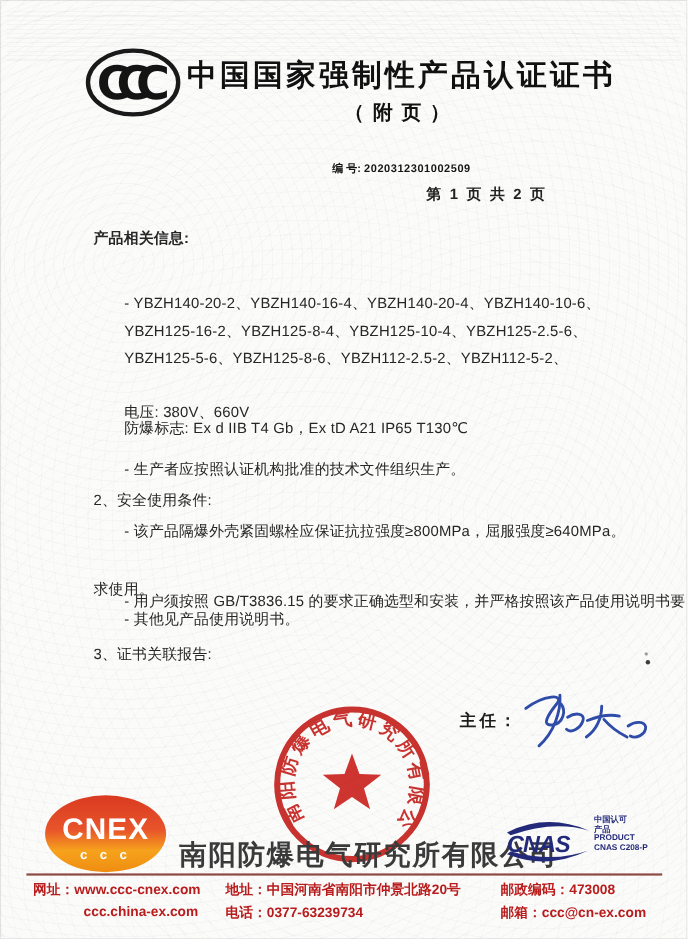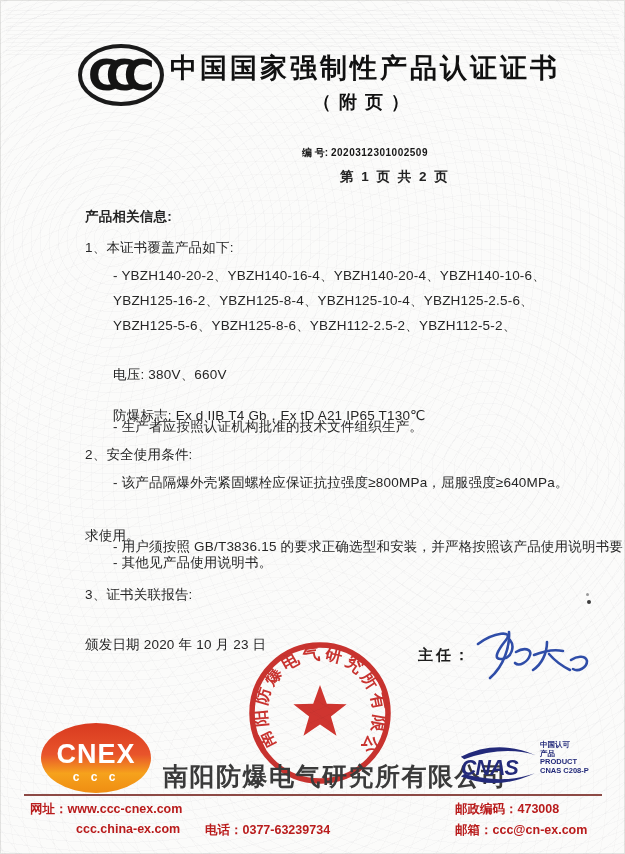"第 1 页 共 2" .pageinfo { text-align: left -> center }
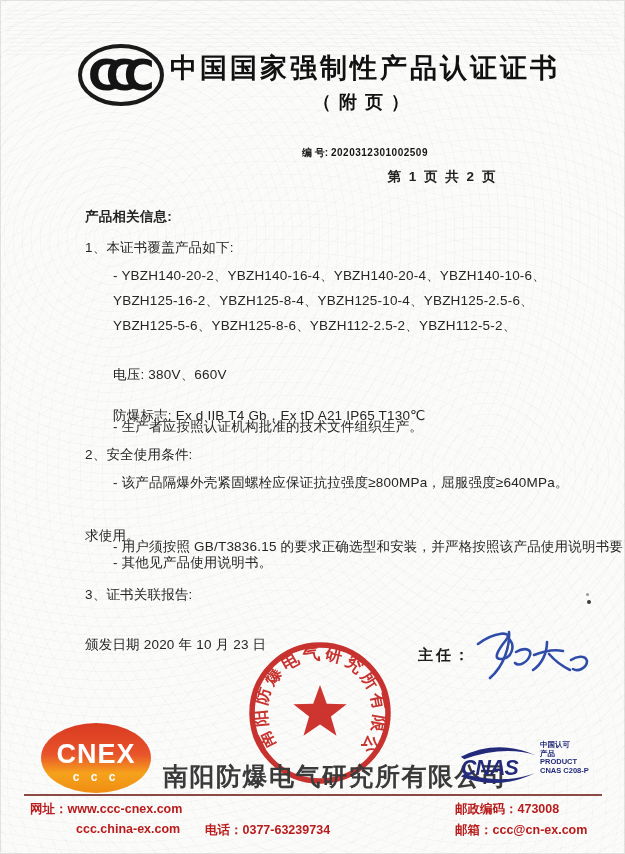"1、本证书覆盖产品如下:" div.abs { html: <div>1、本证书覆盖产品如下:</div> -> none }
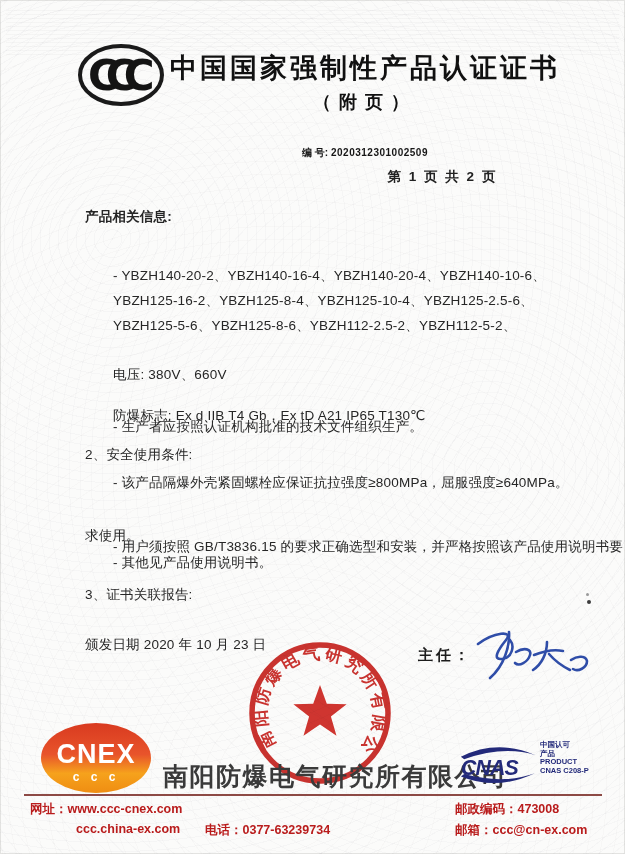"防爆标志: Ex d IIB T4" div.abs { top: 407px -> 381px }
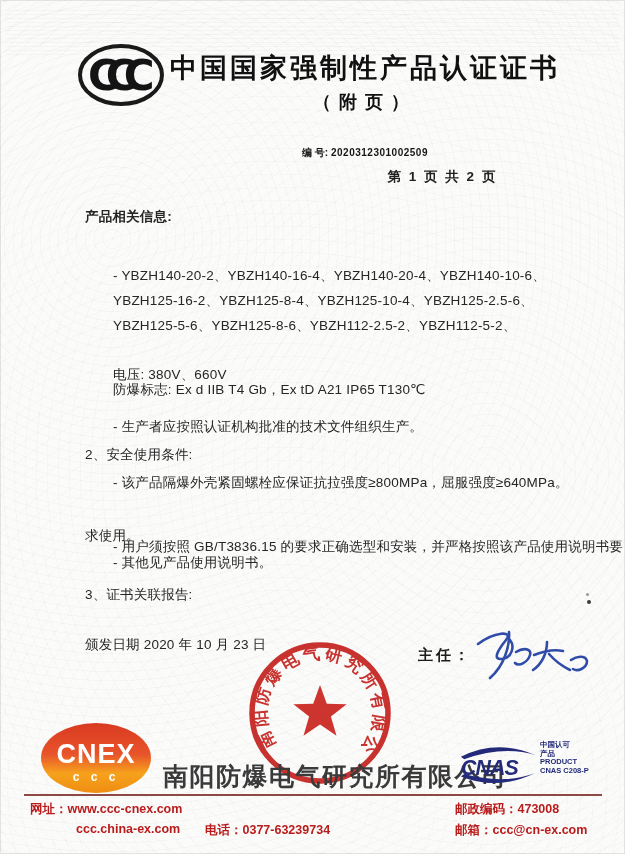"颁发日期 2020 年 10 月" div.abs { html: <div>颁发日期 2020 年 10 月 23 日</div> -> none }
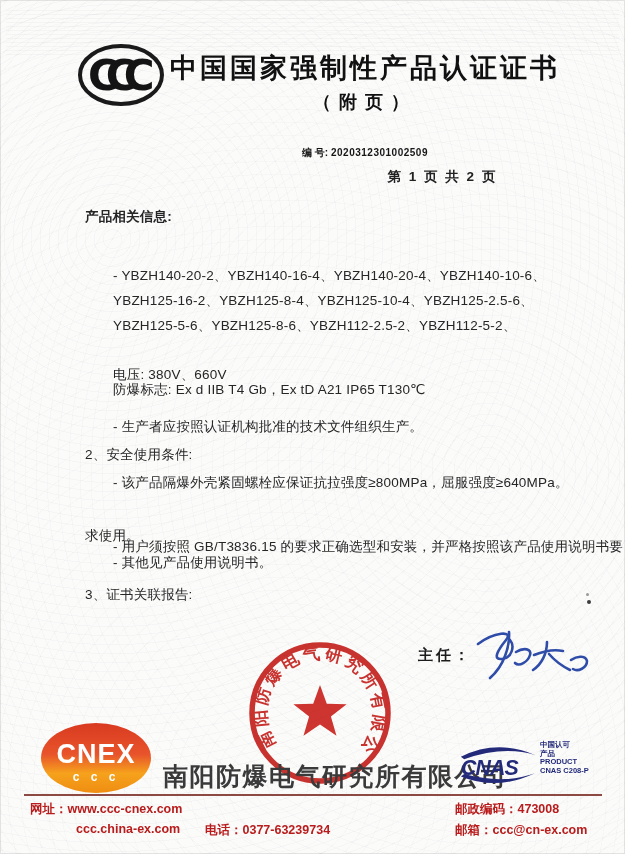"地址：中国河南省南阳市仲景北路20号" div.abs { html: none -> <div> <span>地址：</span><span>中国河南省南阳市仲景北路20号</span> </div> }
